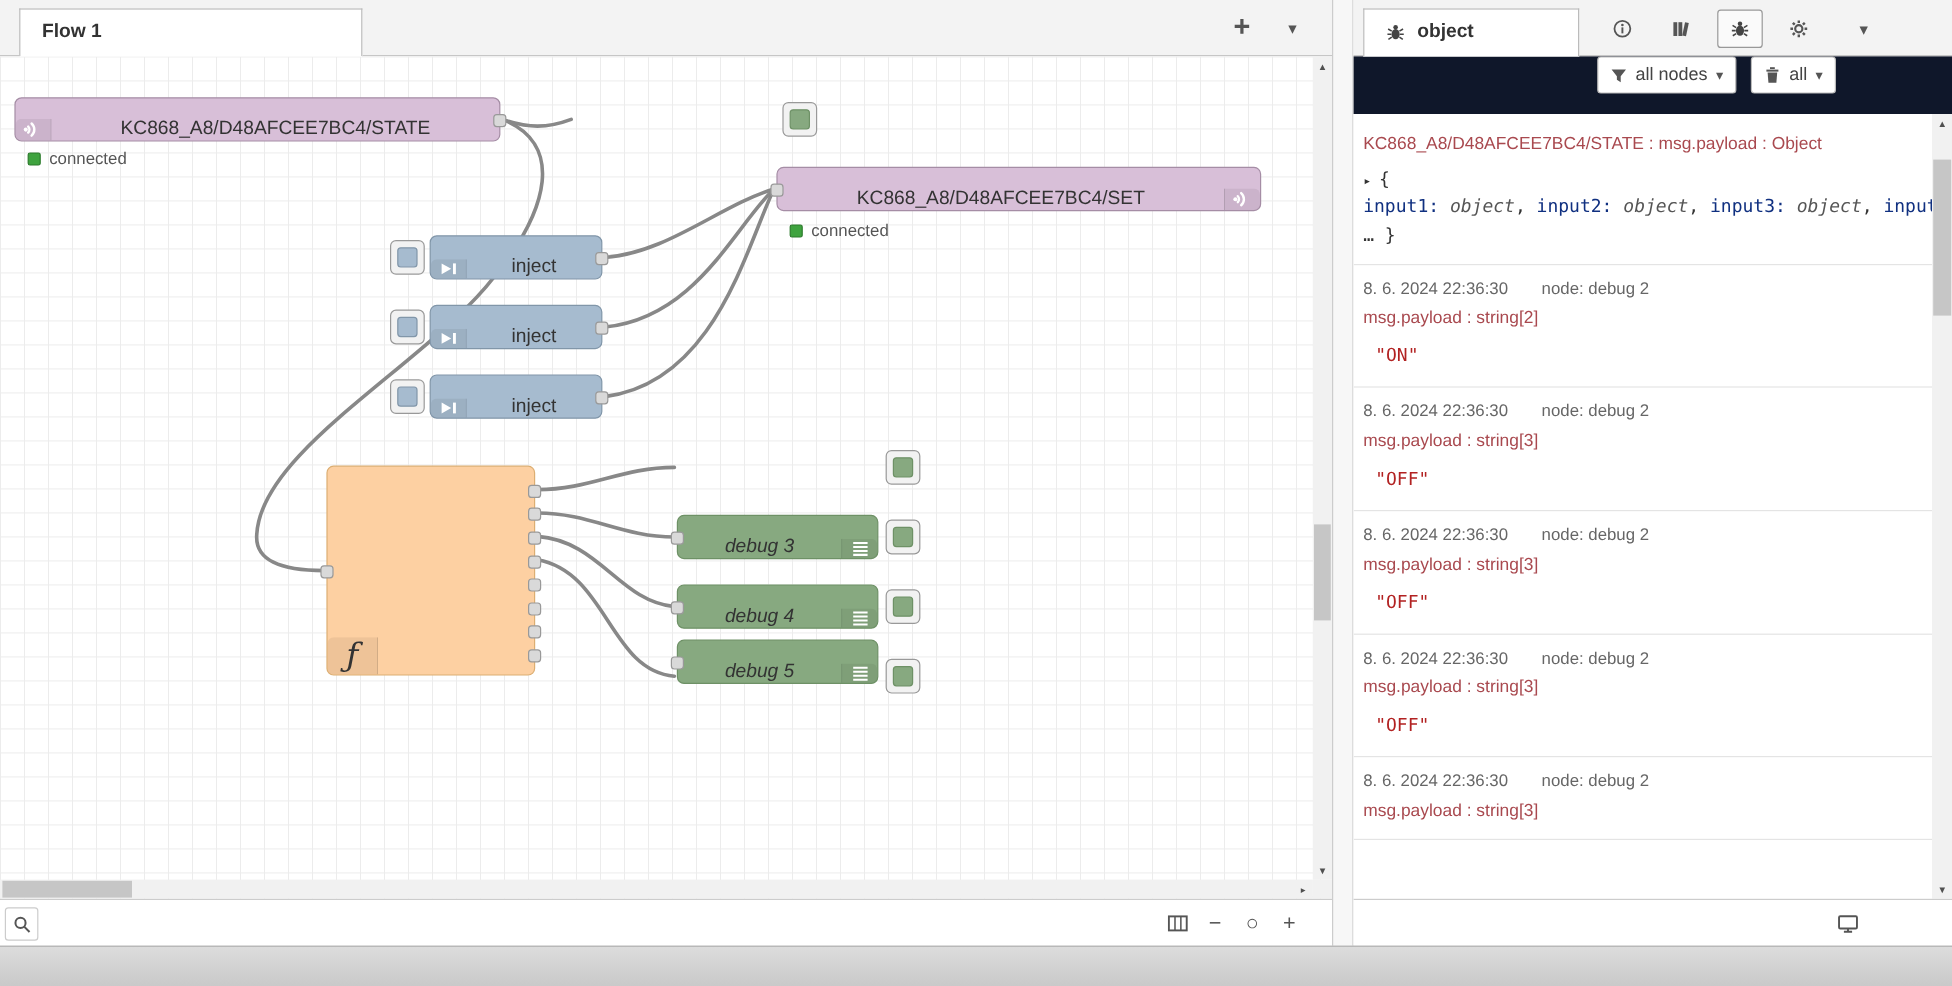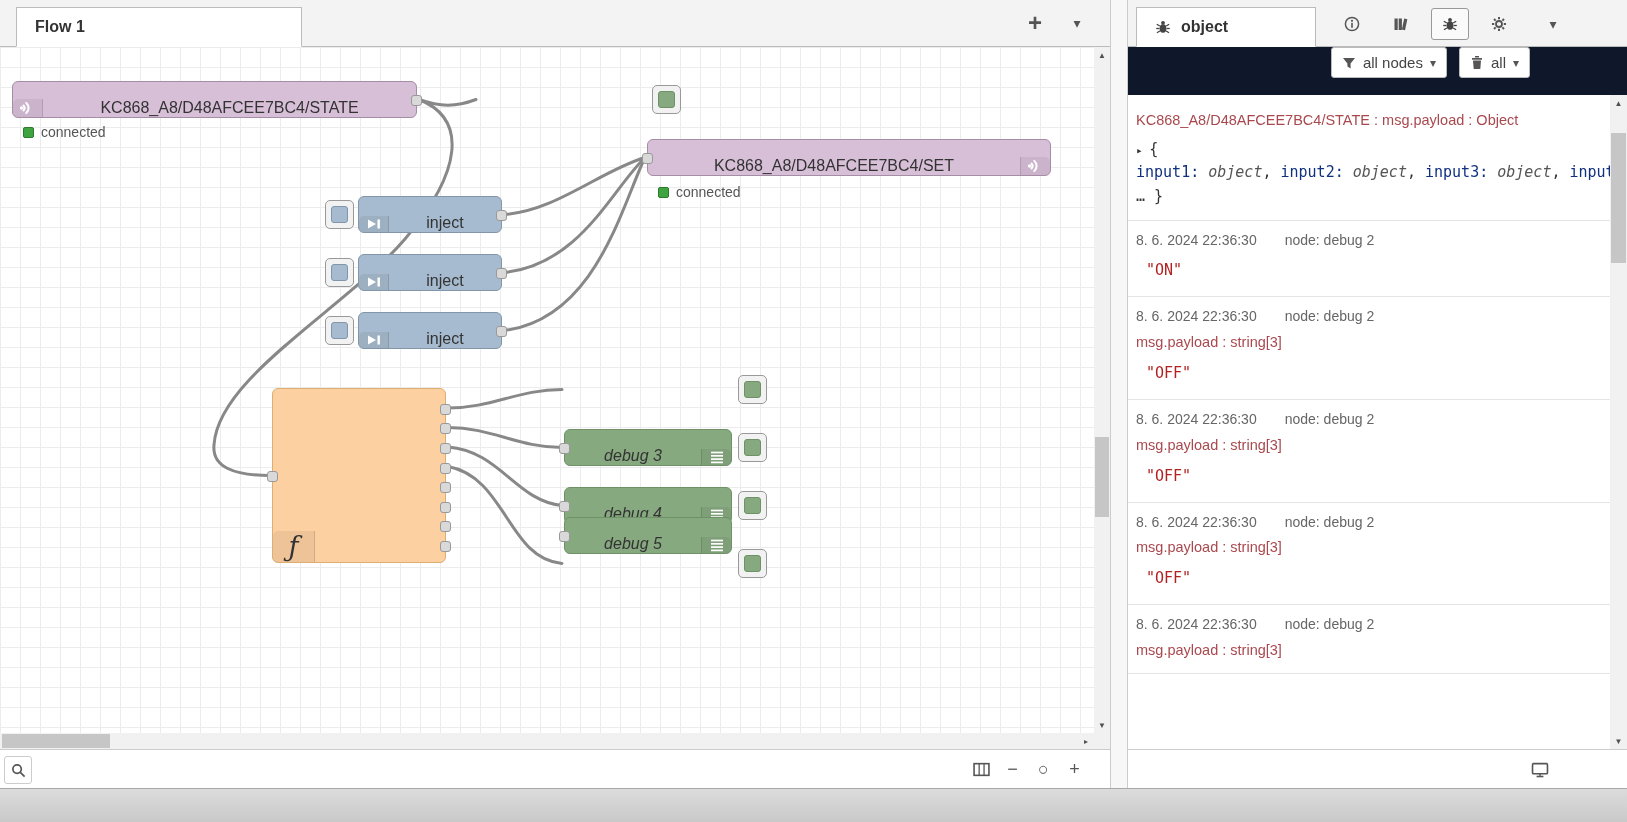"msg.payload : string[2]" div.dbg-path { html: none -> <div>msg.payload : string[2]</div> }
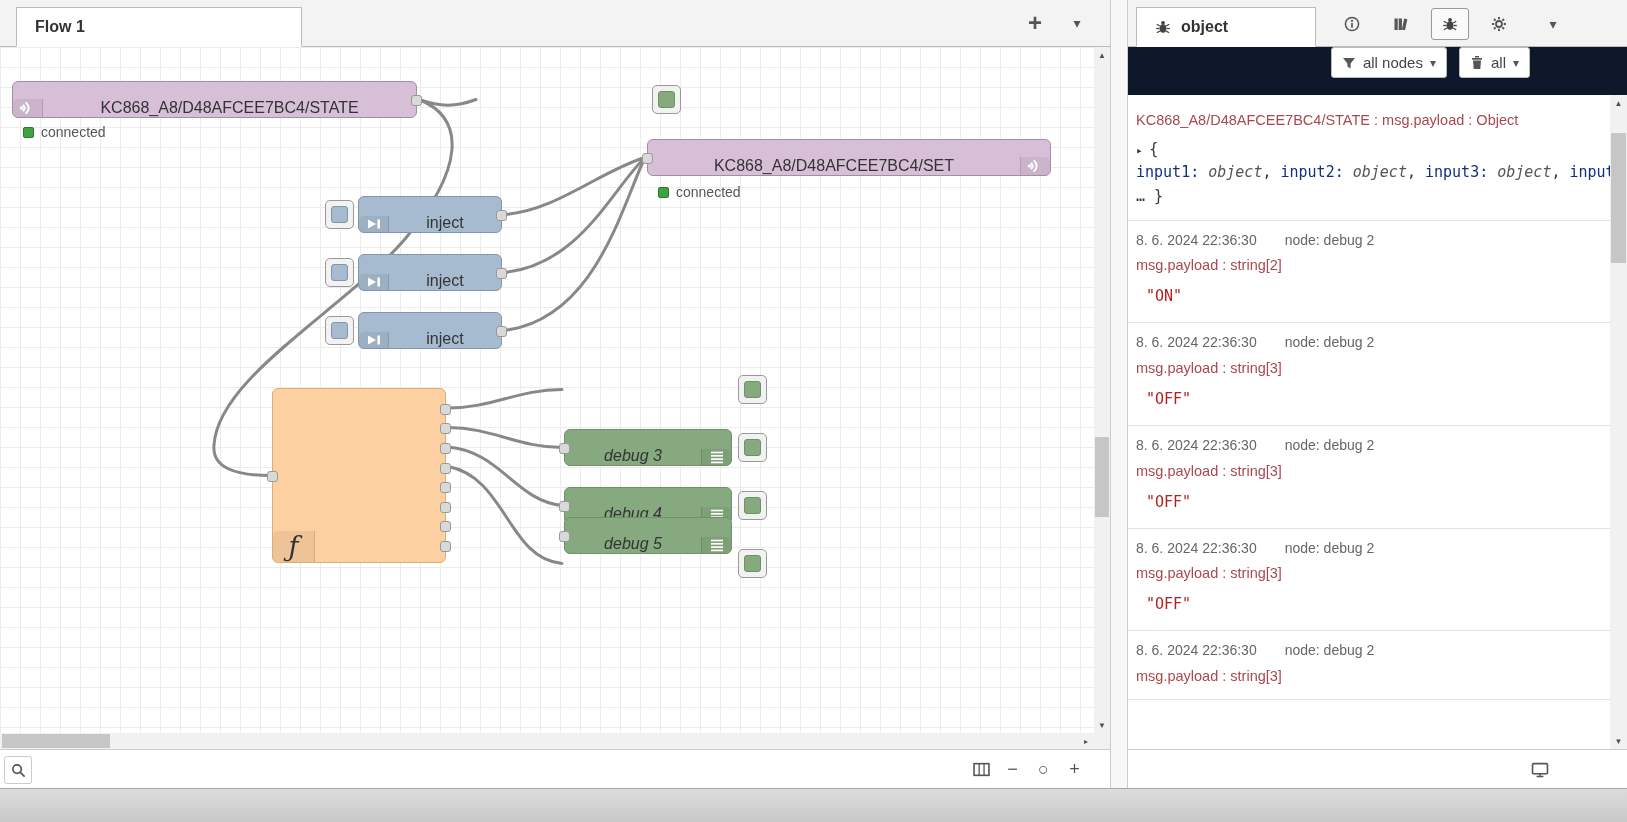"debug 5" div.node { top: 470px -> 486px }
